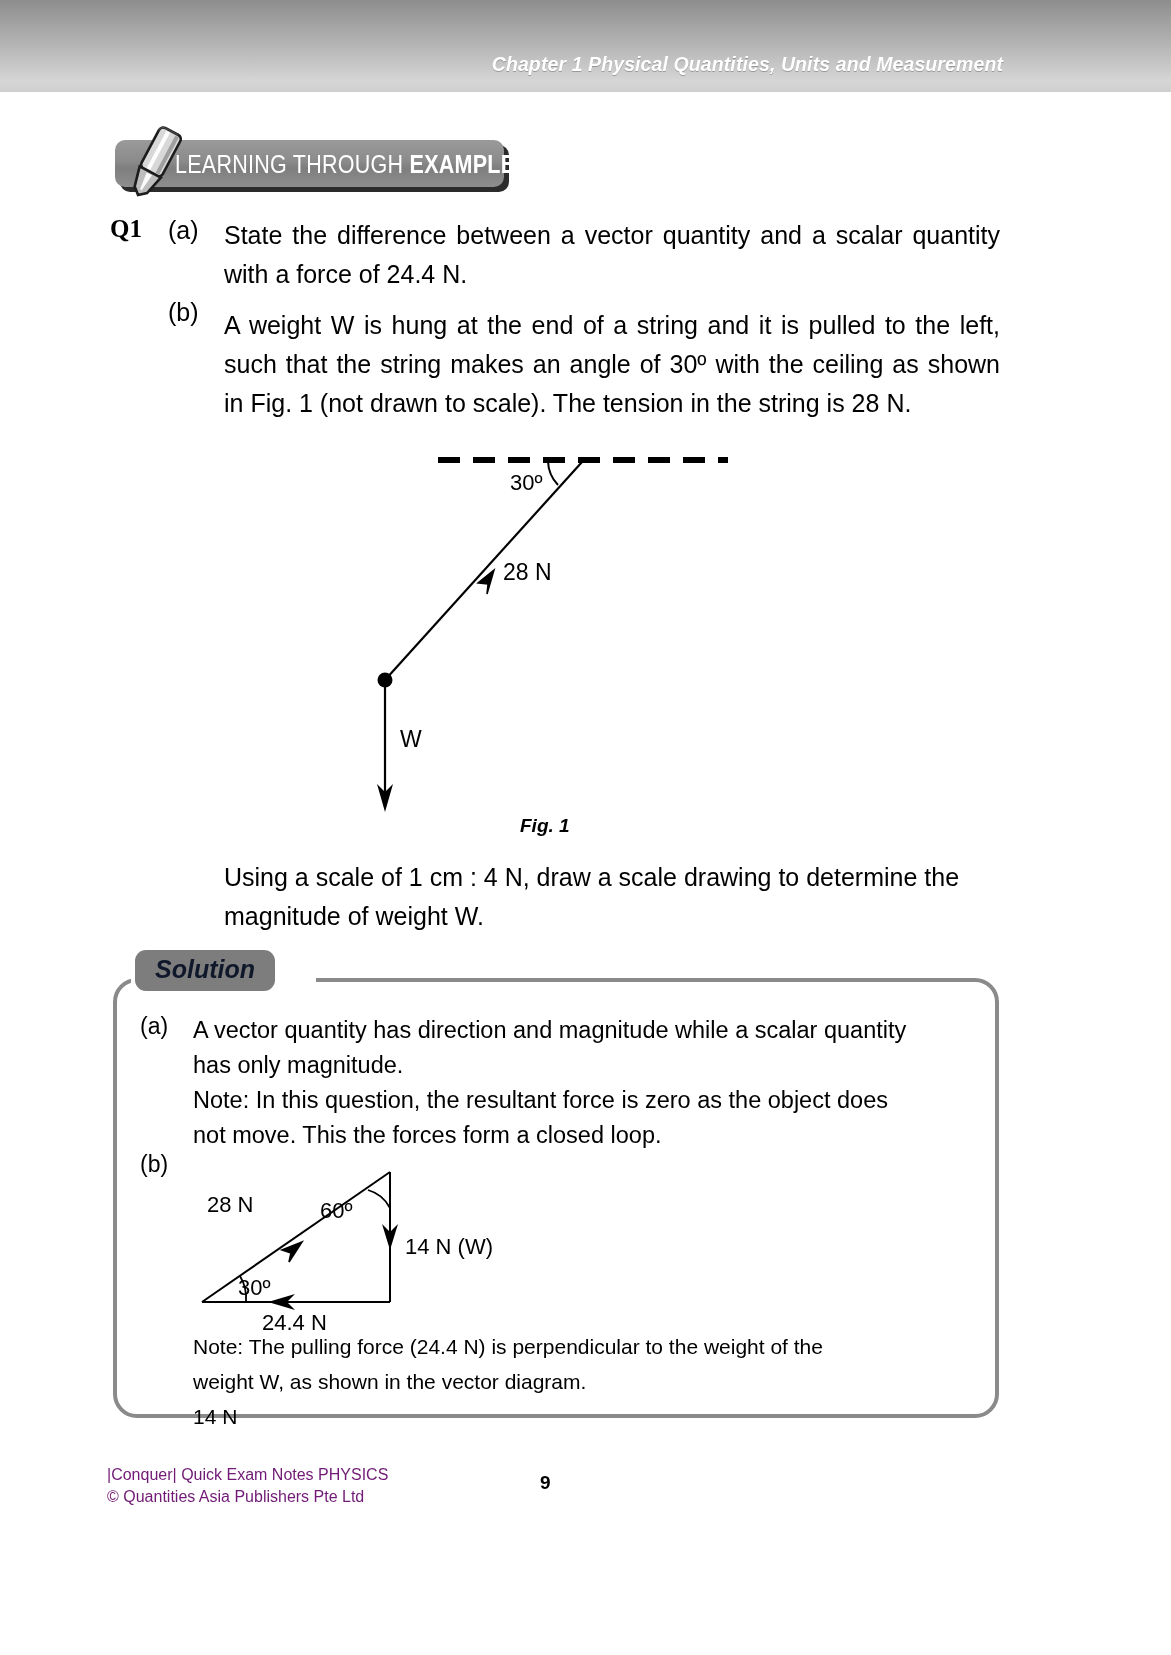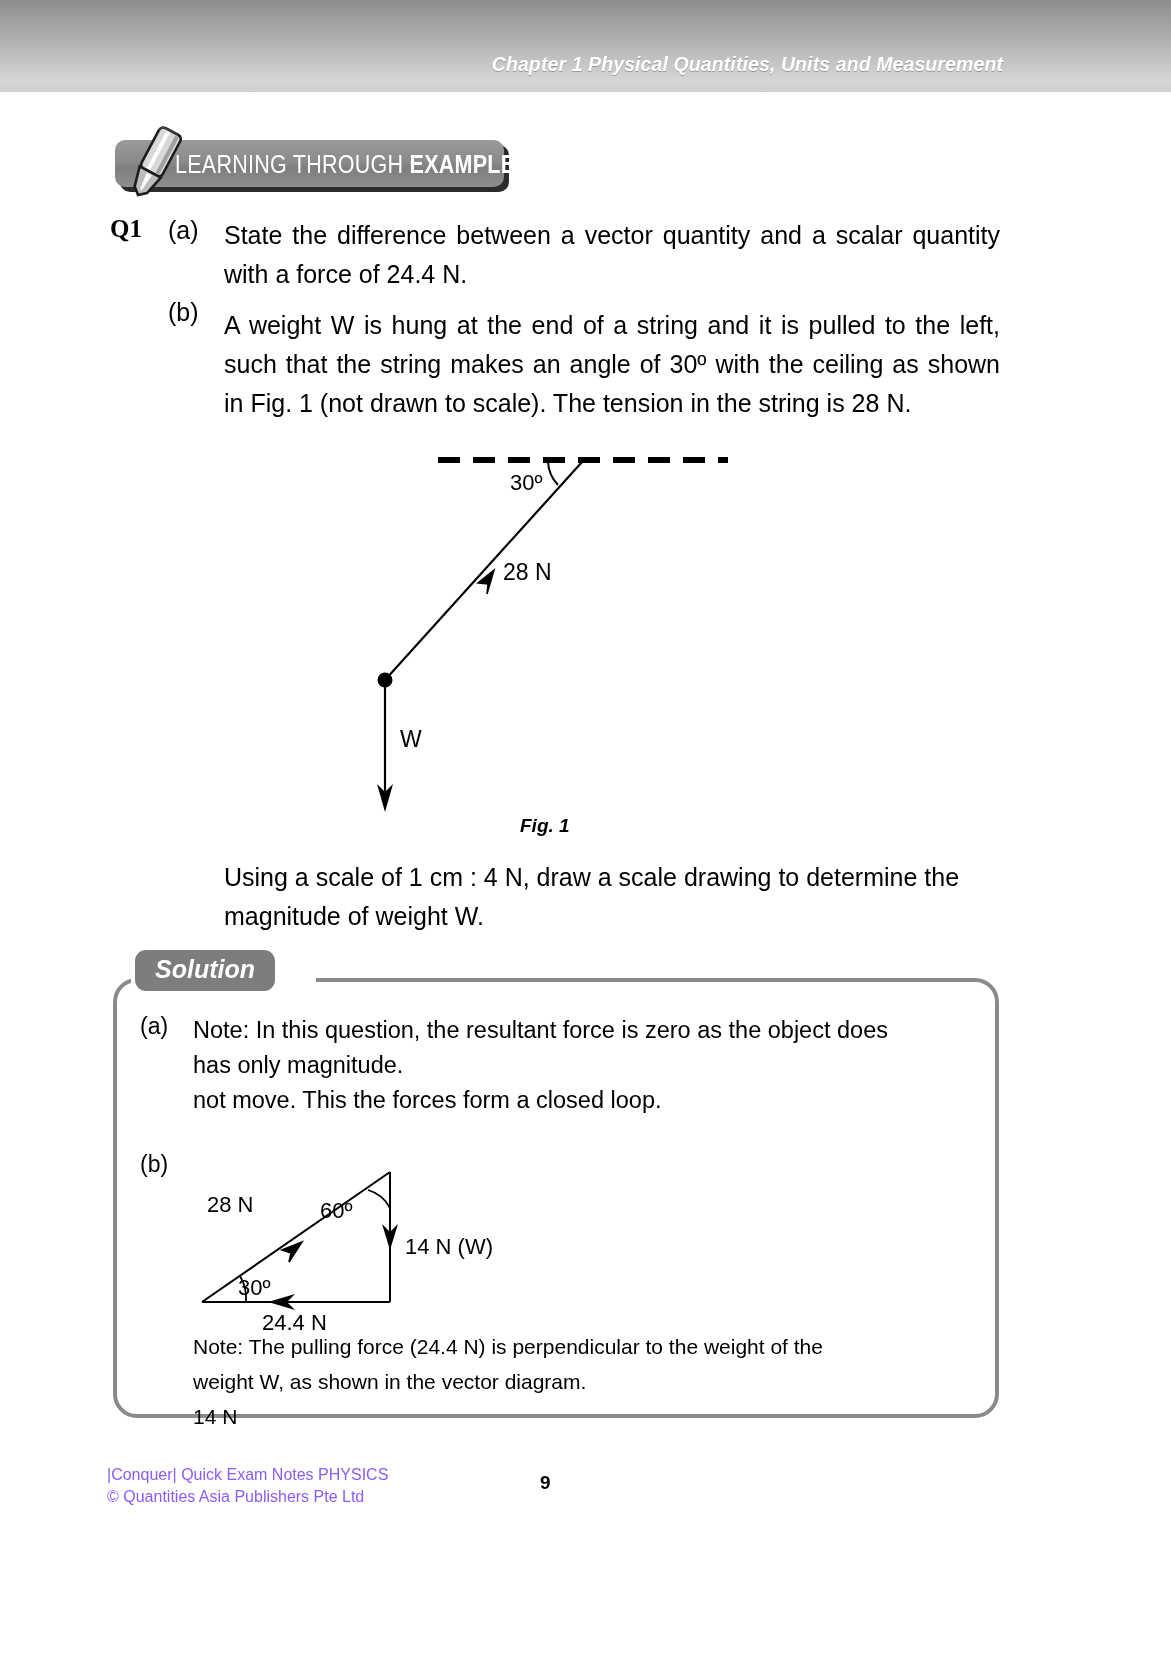"Solution" .solution-pill { color: #ffffff -> #0f172a }
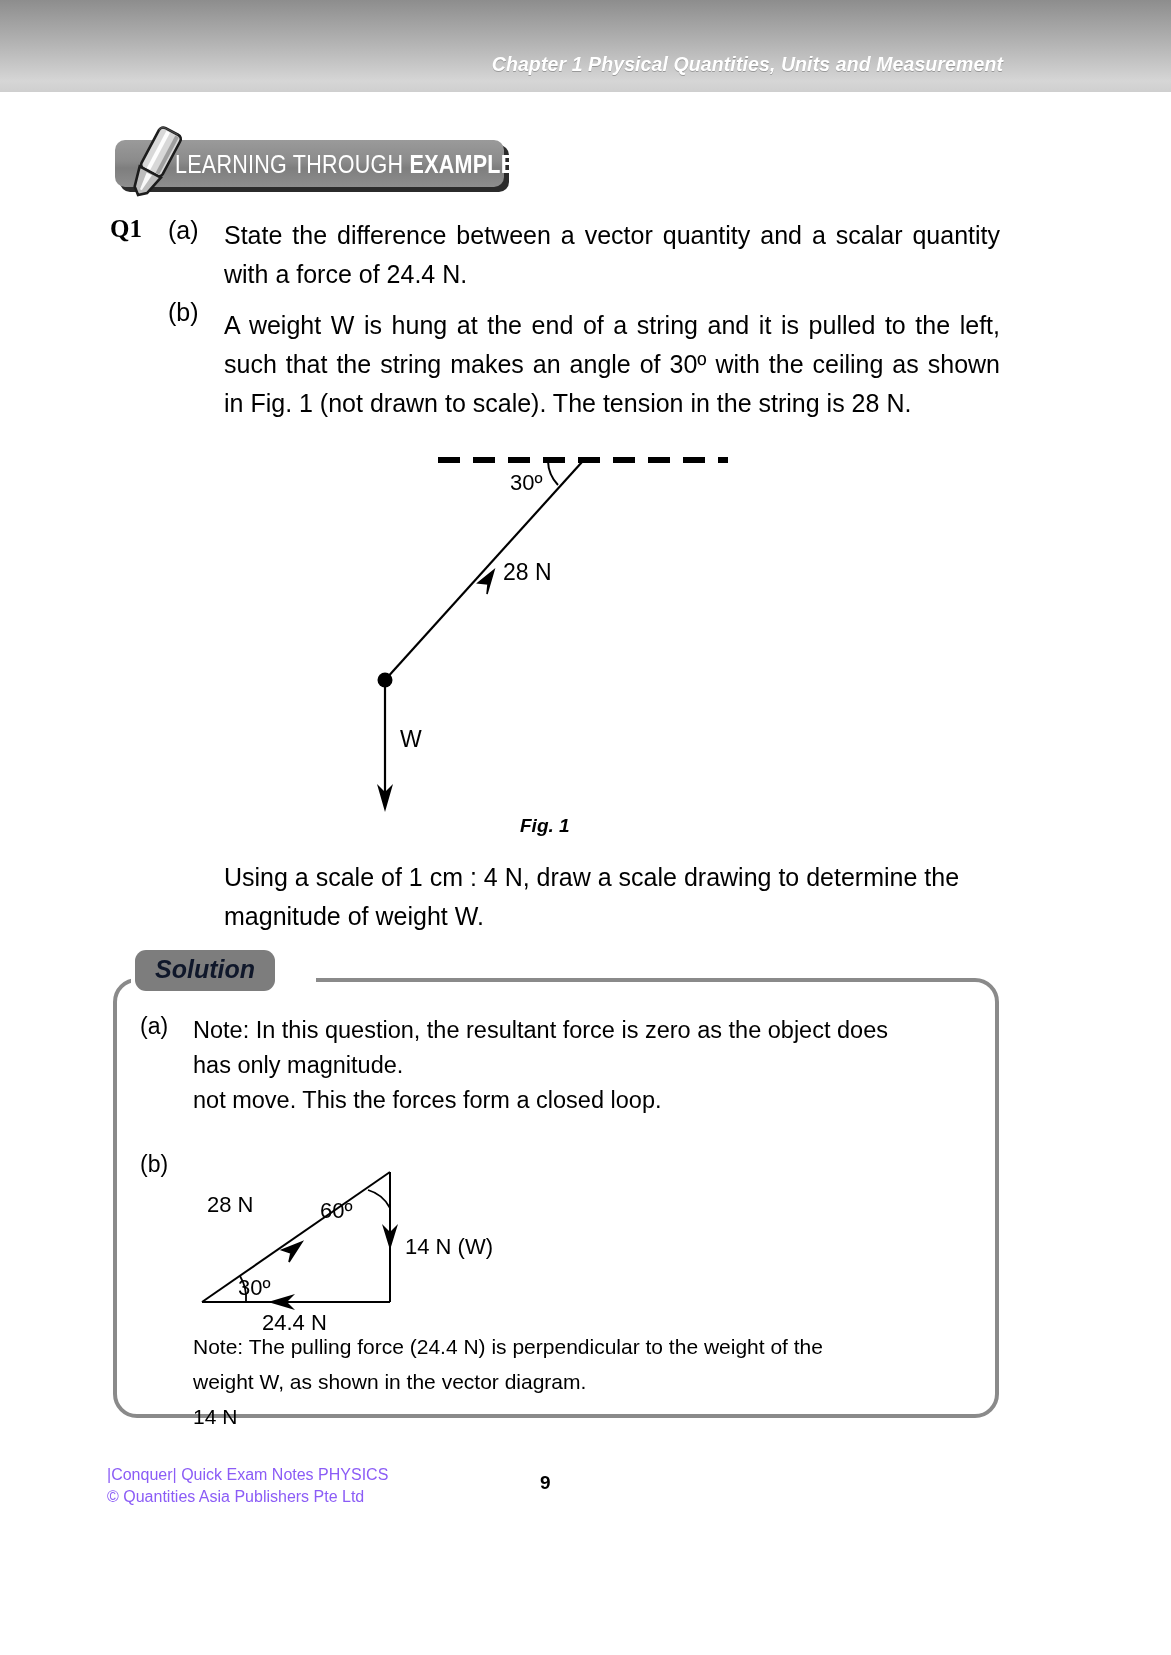"A vector quantity has direction" div { html: none -> <div>A vector quantity has direction and magnitude while a scalar quantity</div> }
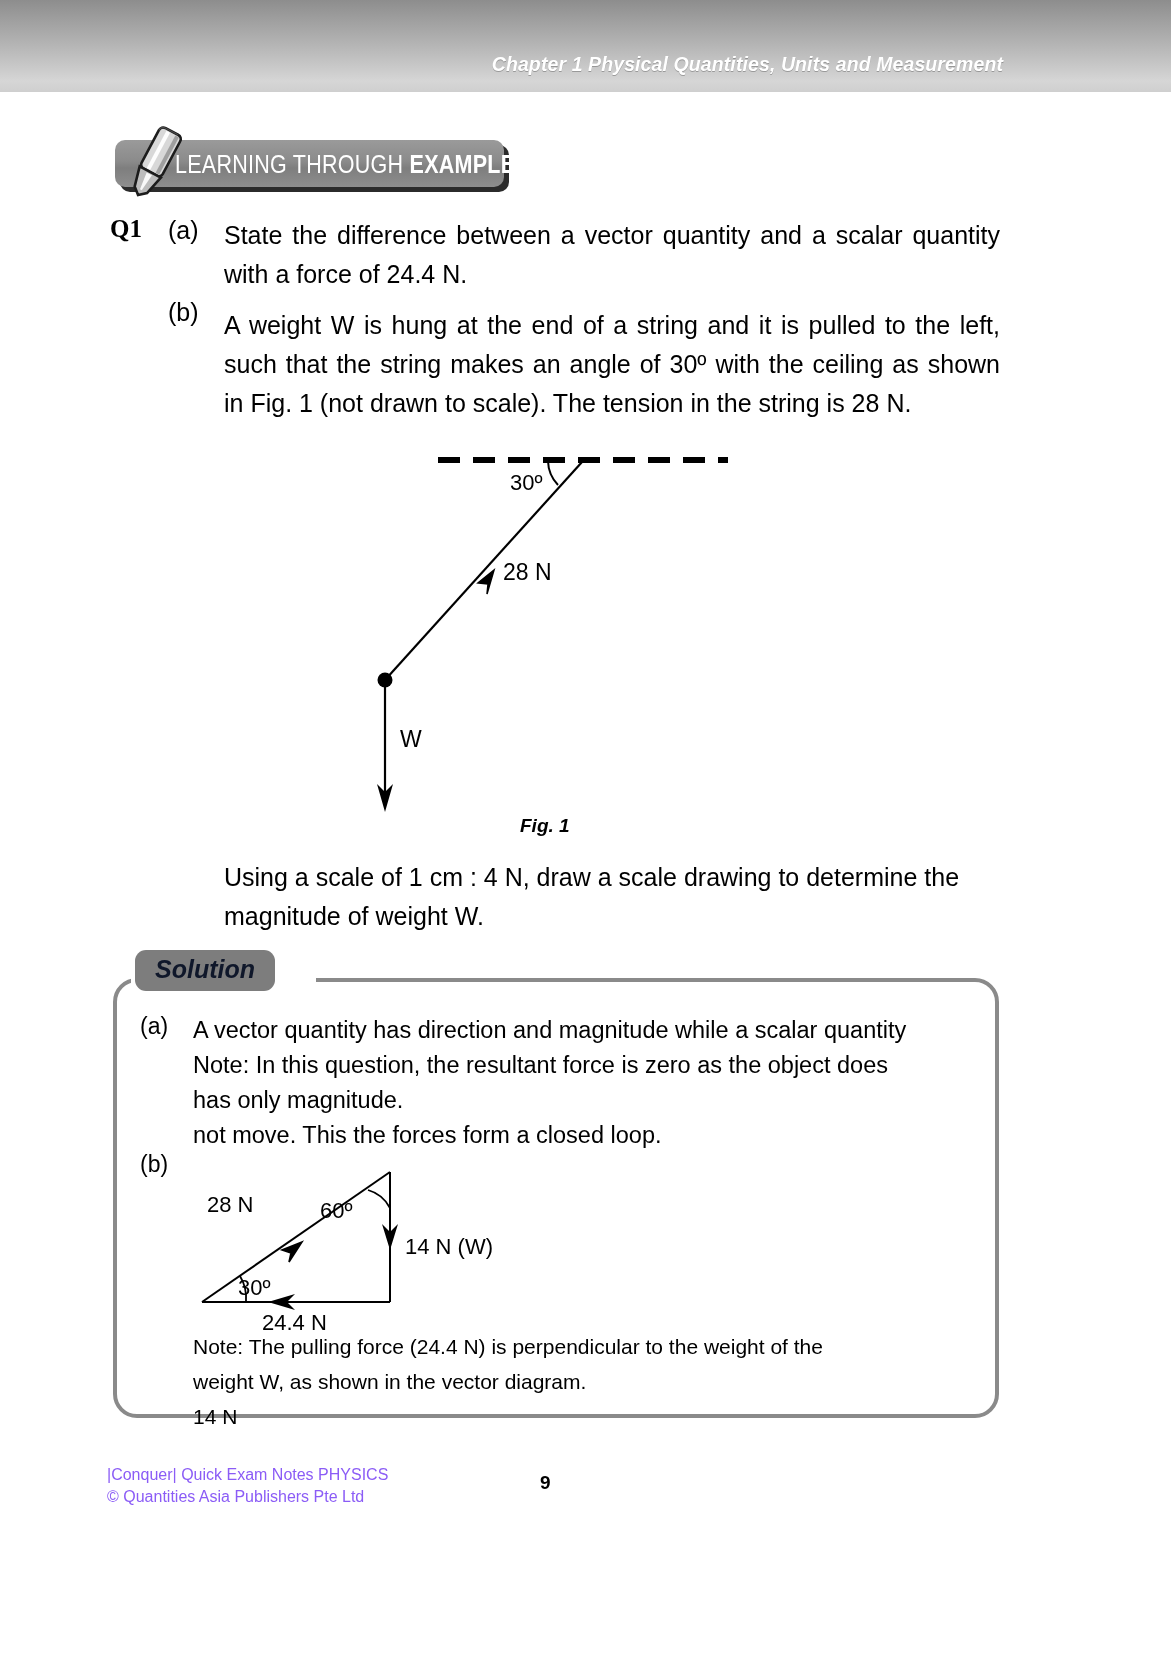"Note: In this question, the" div { order: before "has only magnitude." -> after "has only magnitude." }
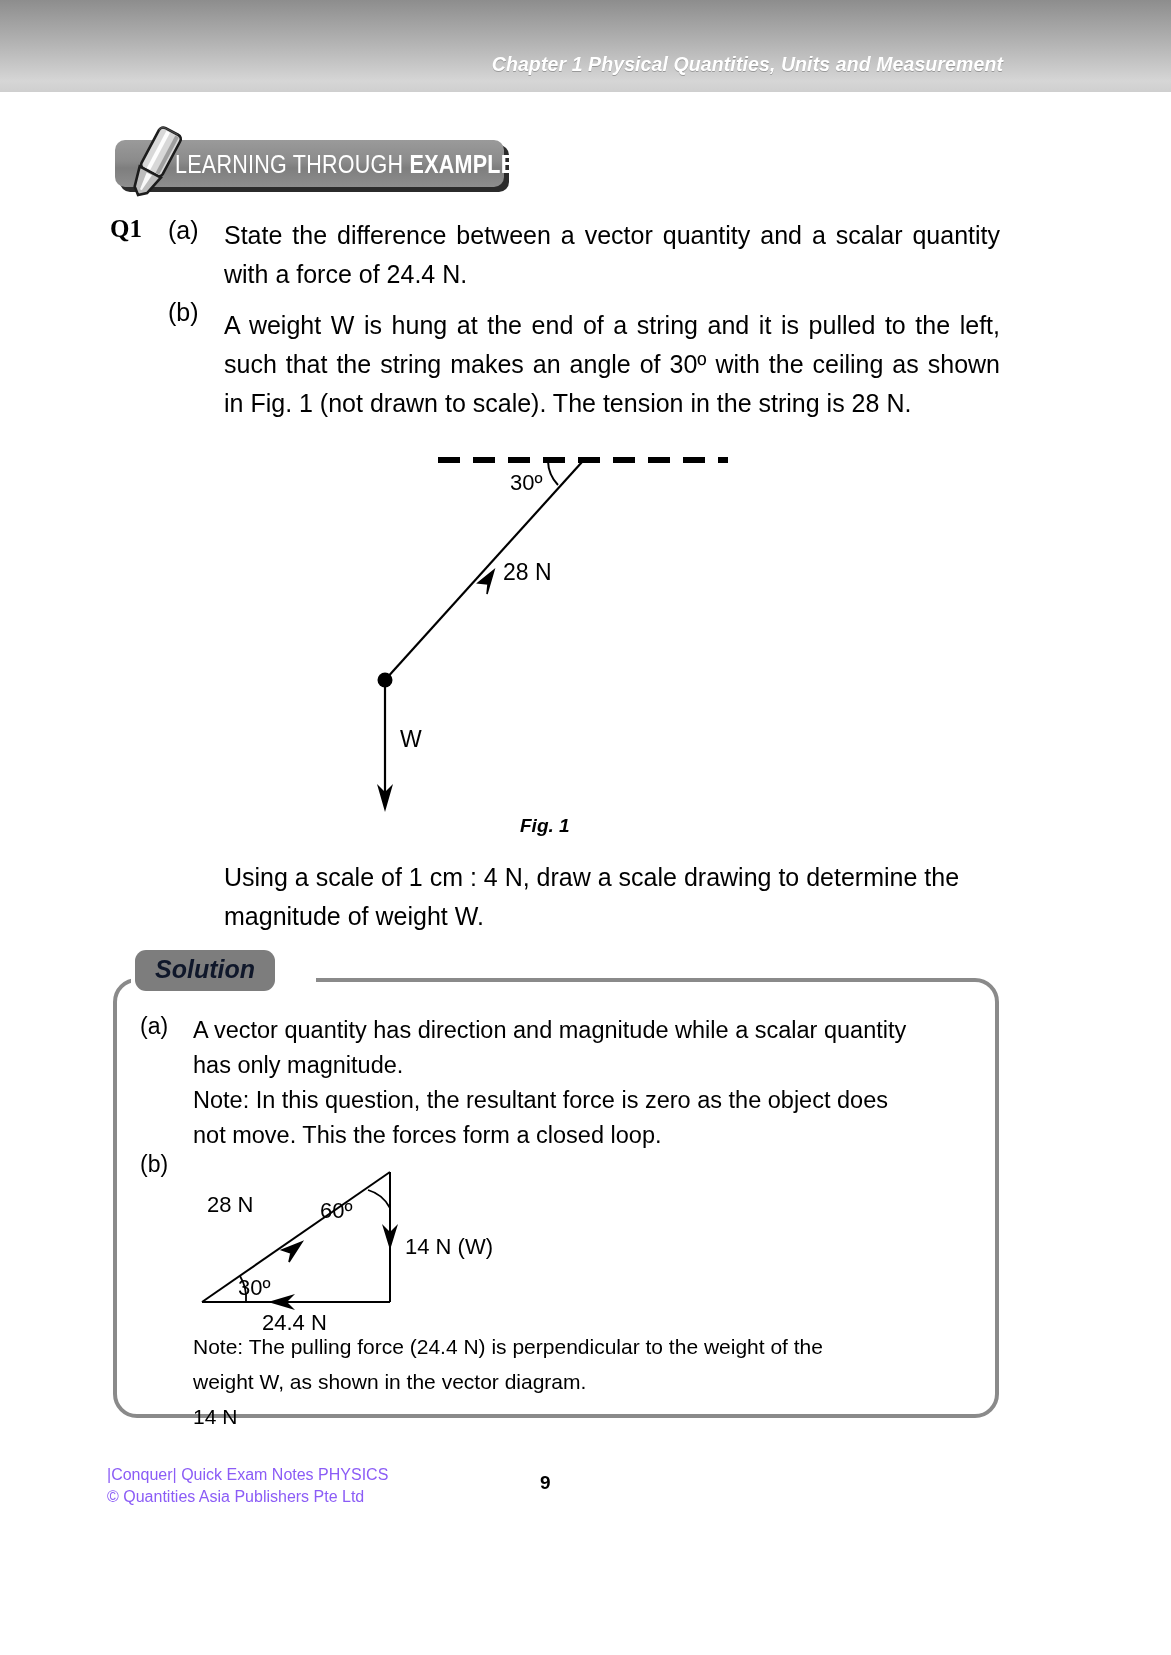"|Conquer| Quick Exam Notes PHYSICS" .footer-left { color: #8b5cf6 -> #701a75 }
